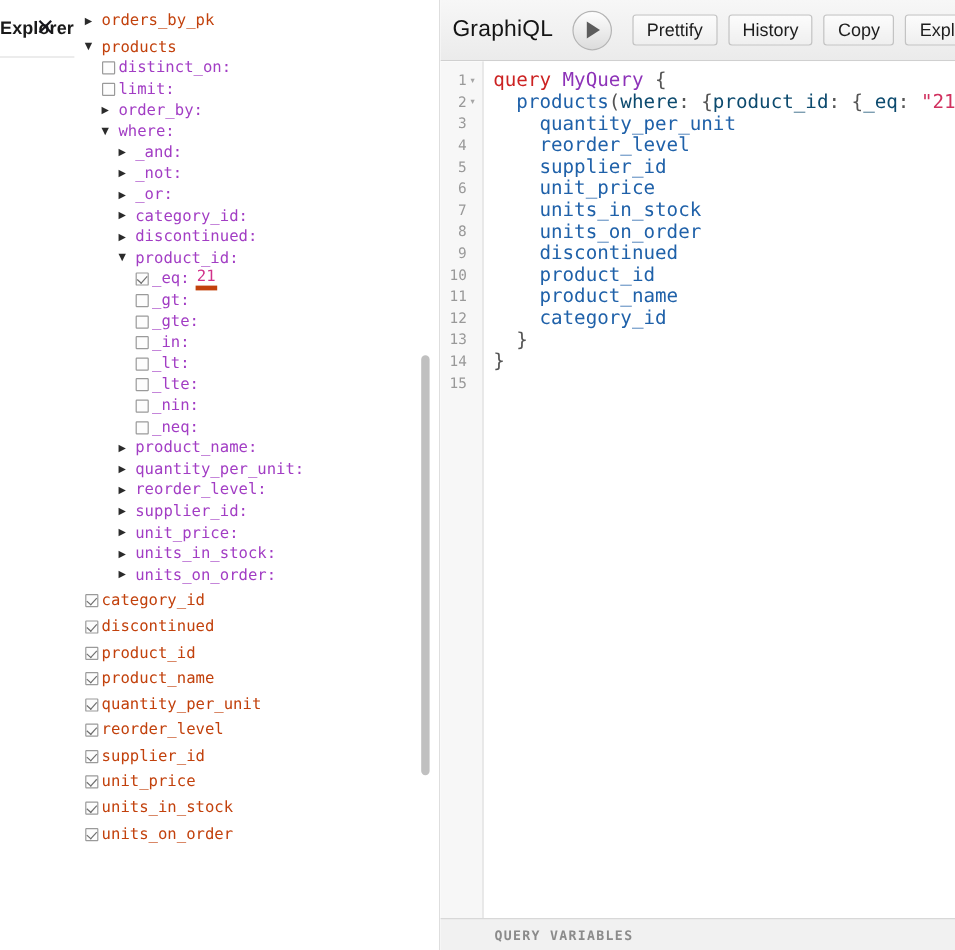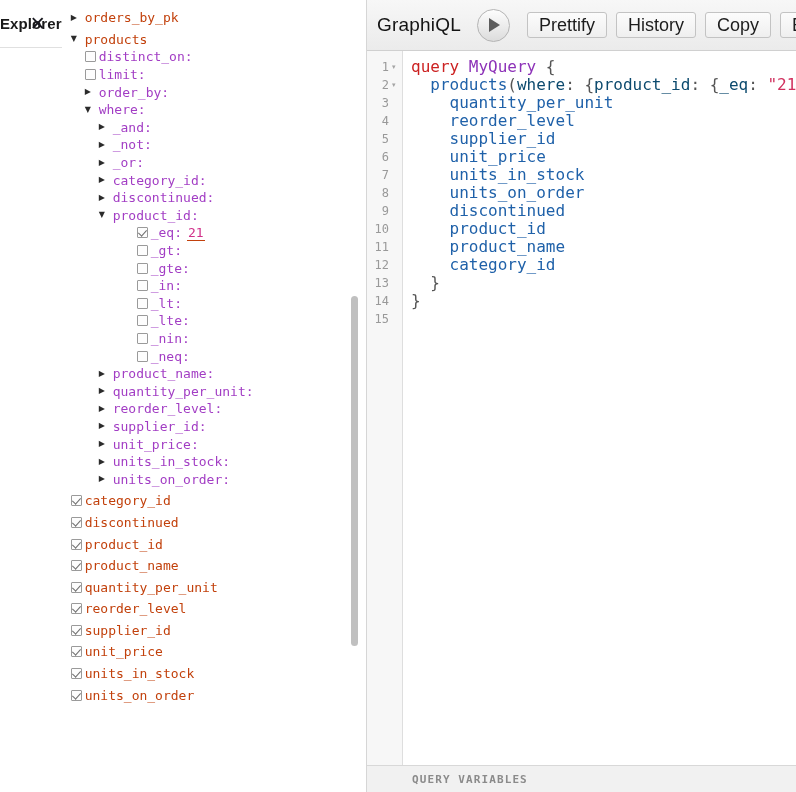"Prettify" .tb-btn { font-size: 18px -> 15px }
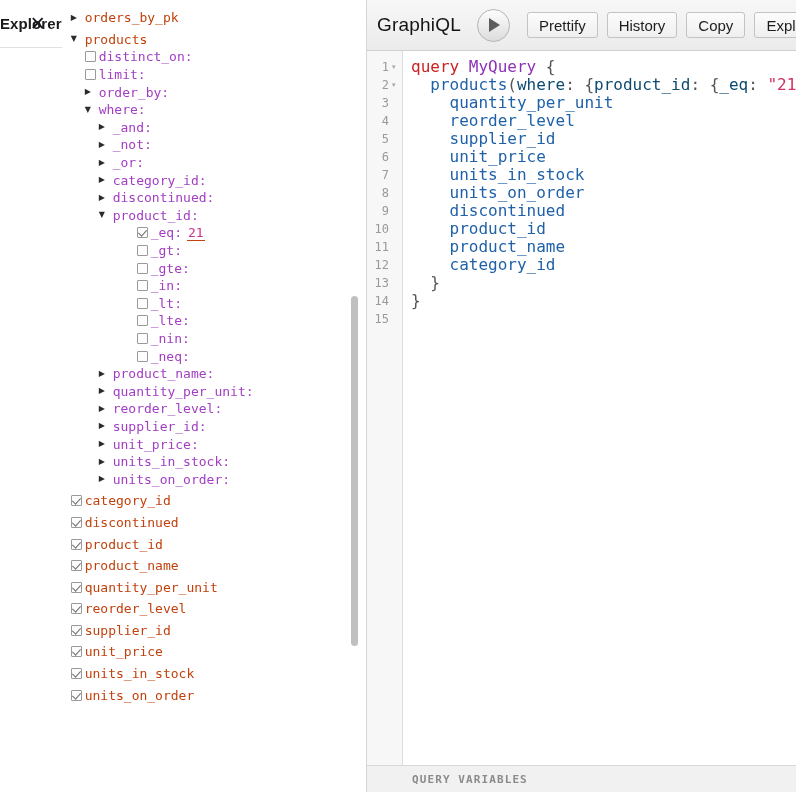"_eq:" .i3 { margin-left: 24px -> none }
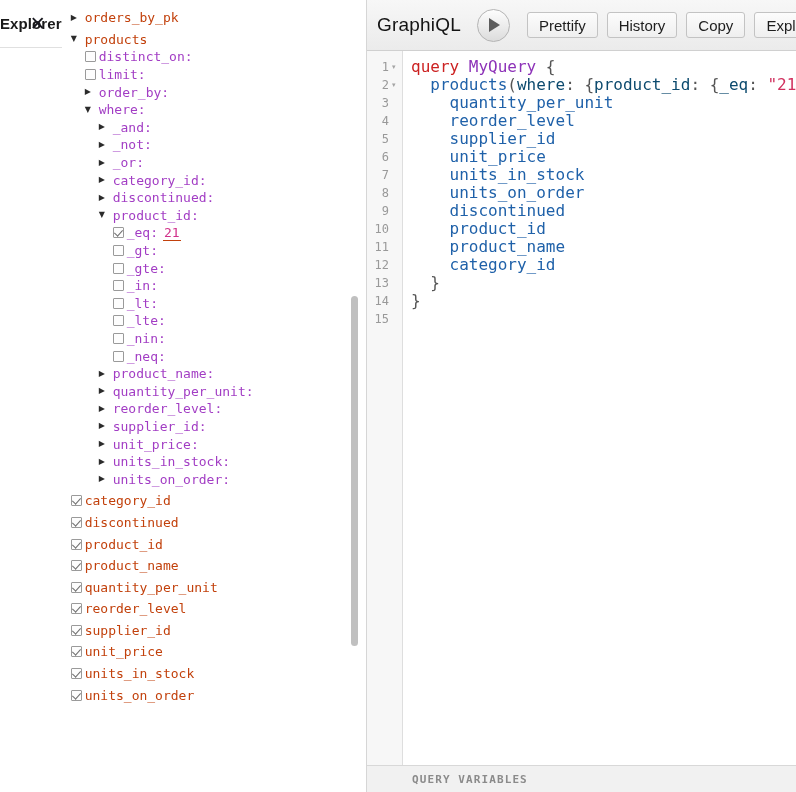"21" .val-pink { border-bottom: 1px solid #c2410c -> 4px solid #c2410c }
